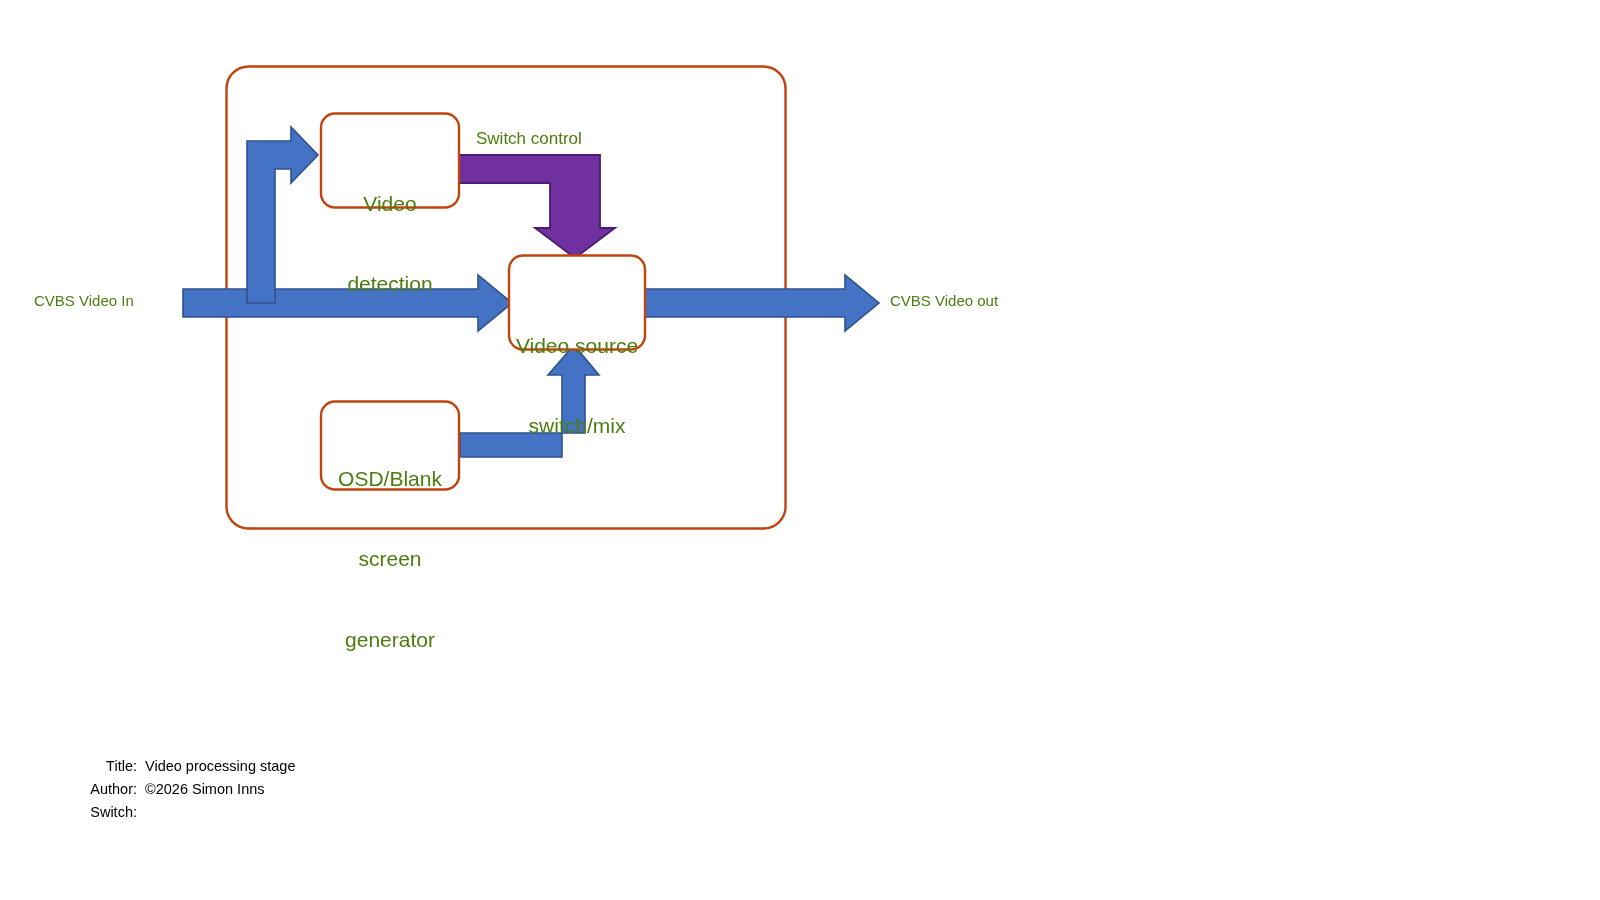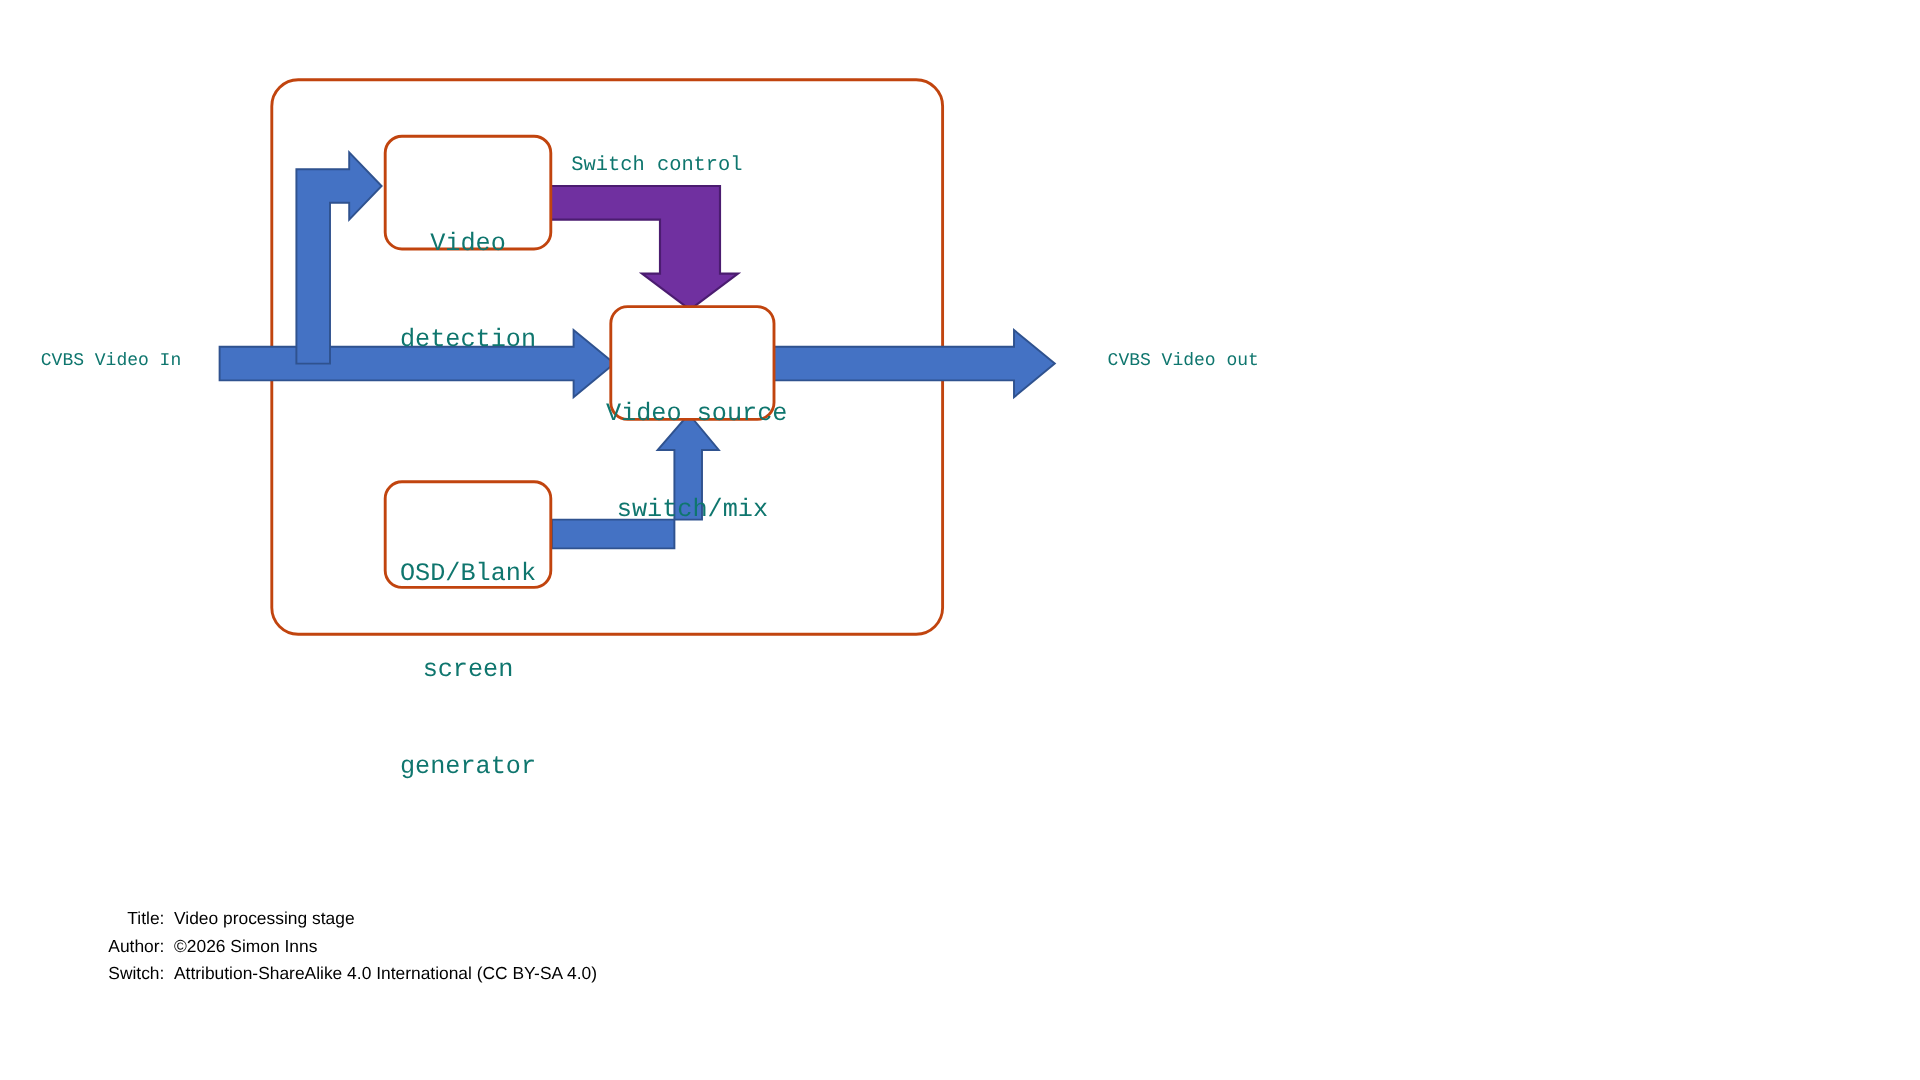"Switch control" .diagram-text { color: #0f766e -> #4d7c0f; font-family: Liberation Mono, monospace -> Liberation Sans, sans-serif }
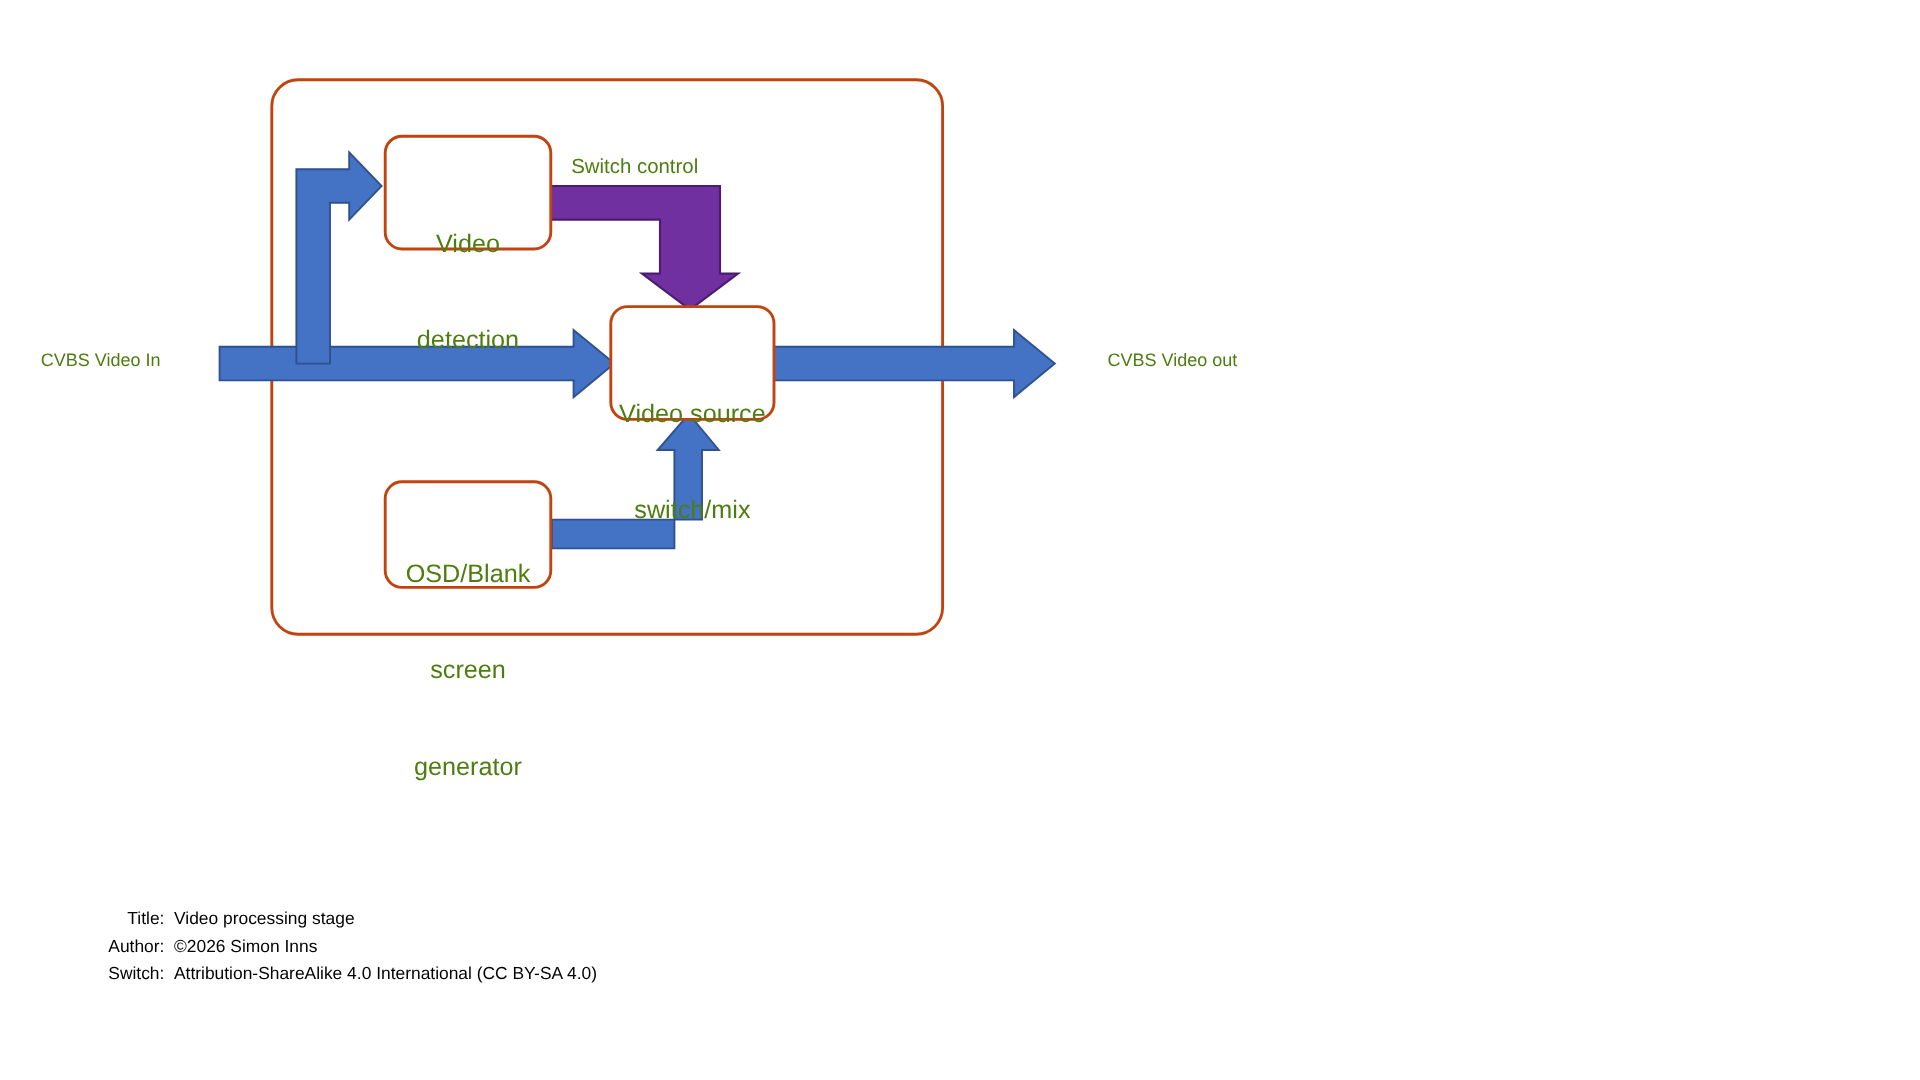"CVBS Video out" div.diagram-text { margin-left: 33px -> none }
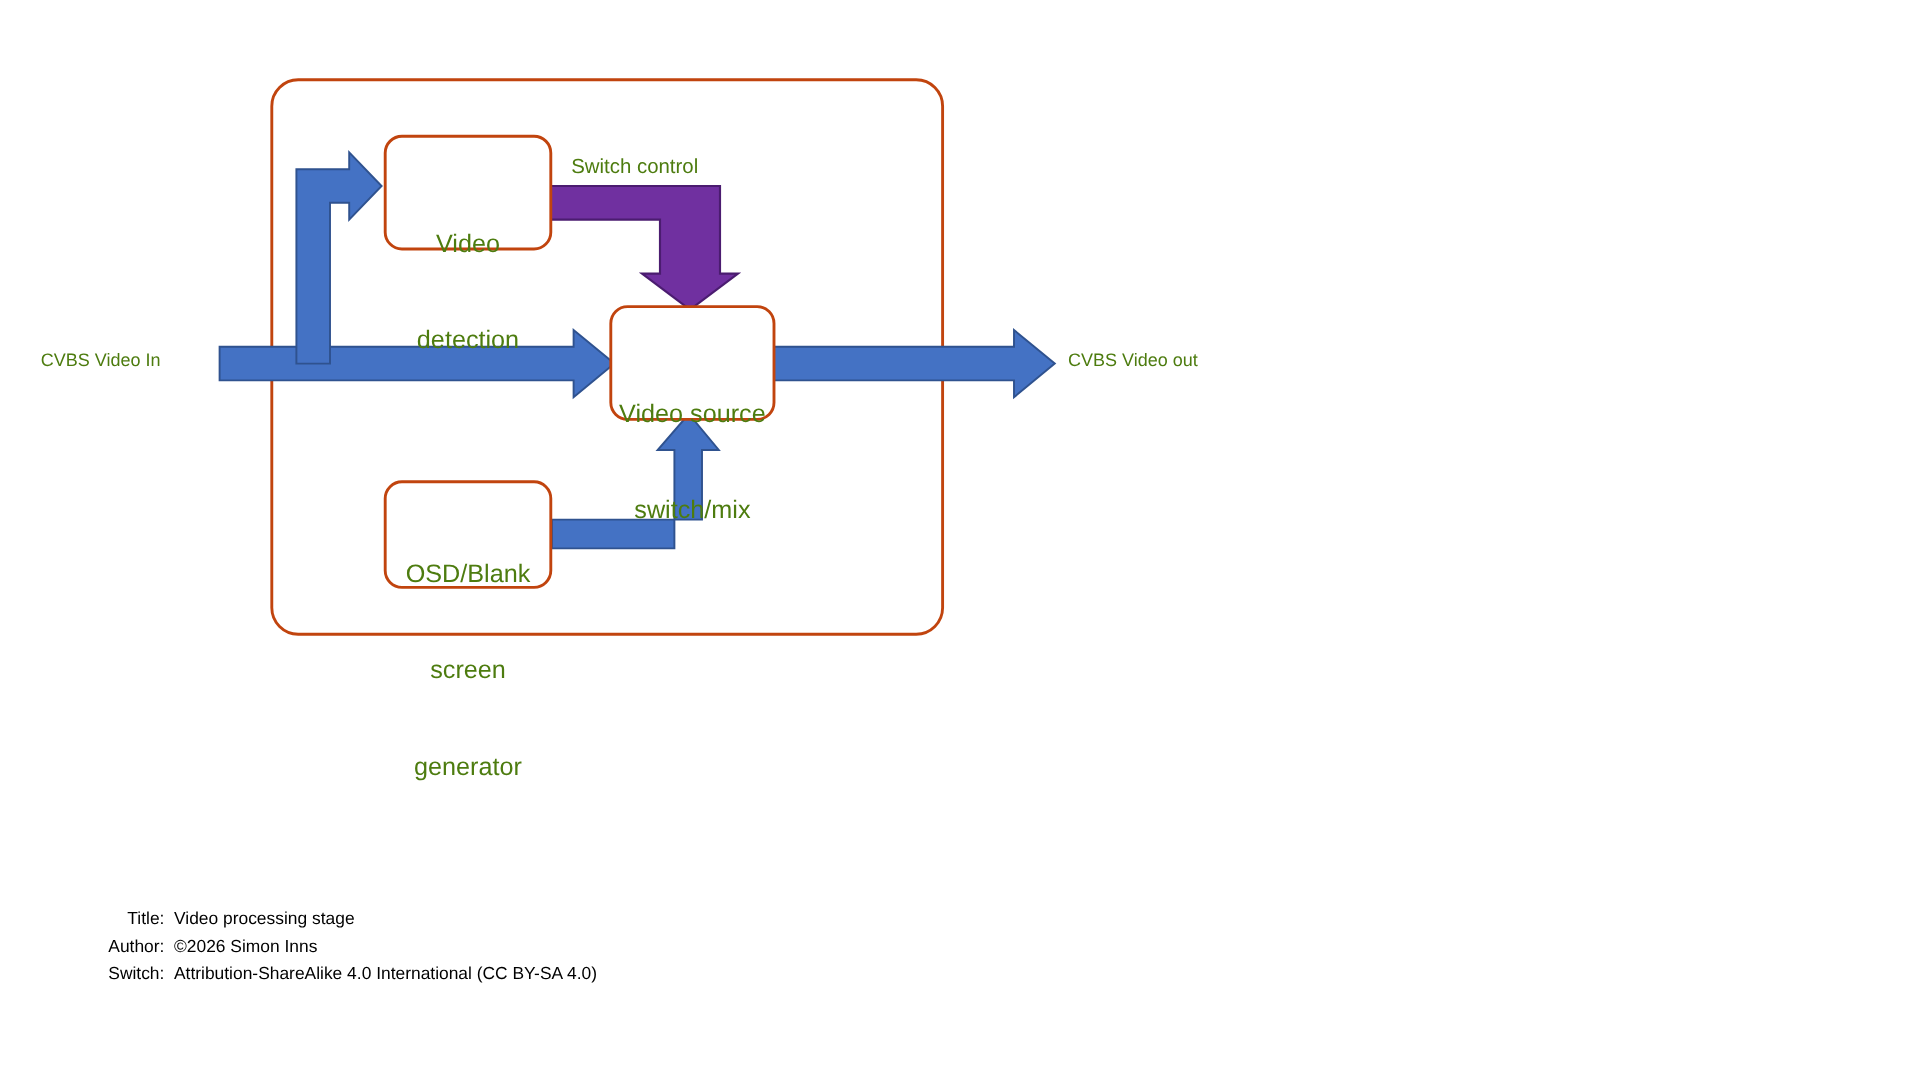"Attribution-ShareAlike 4.0 International" div.meta-val { html: <div>Attribution-ShareAlike 4.0 International (CC BY-SA 4.0)</div> -> none }
